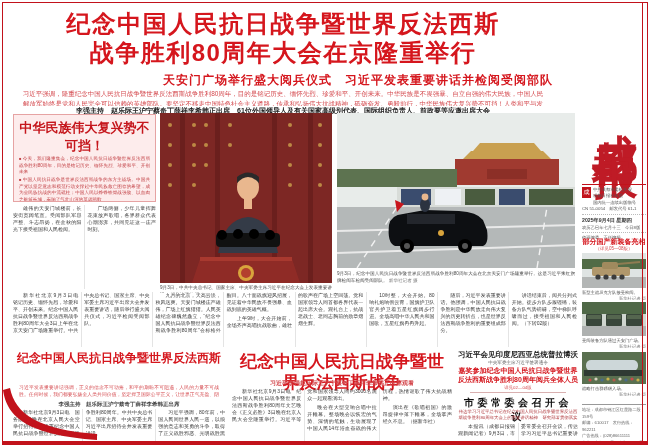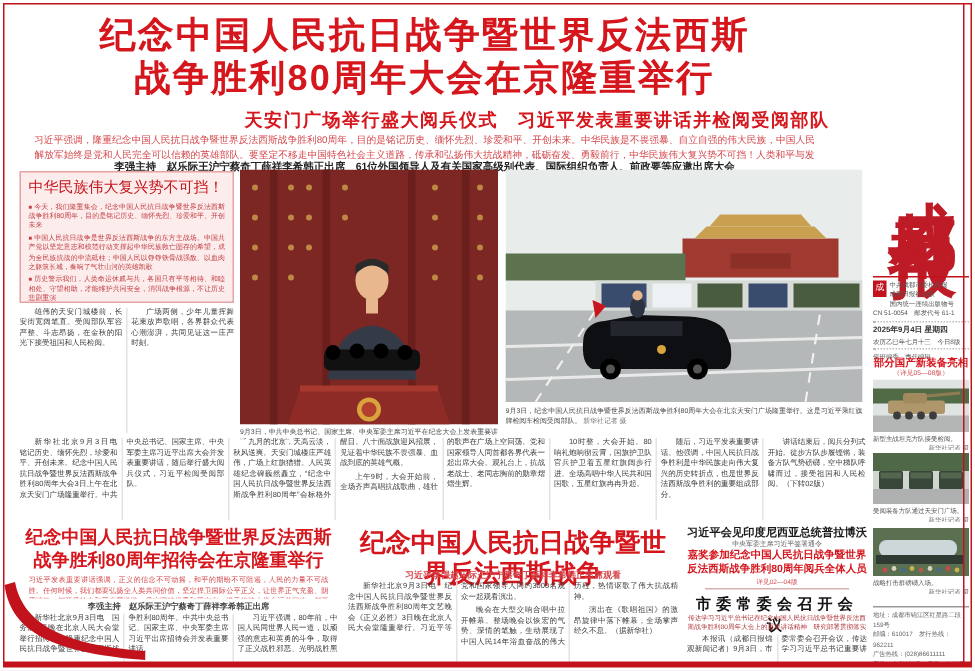"中华民族伟大复兴势不可挡！" .qb-title { font-size: 10px -> 13px; font-weight: normal -> bold; text-align: none -> center }
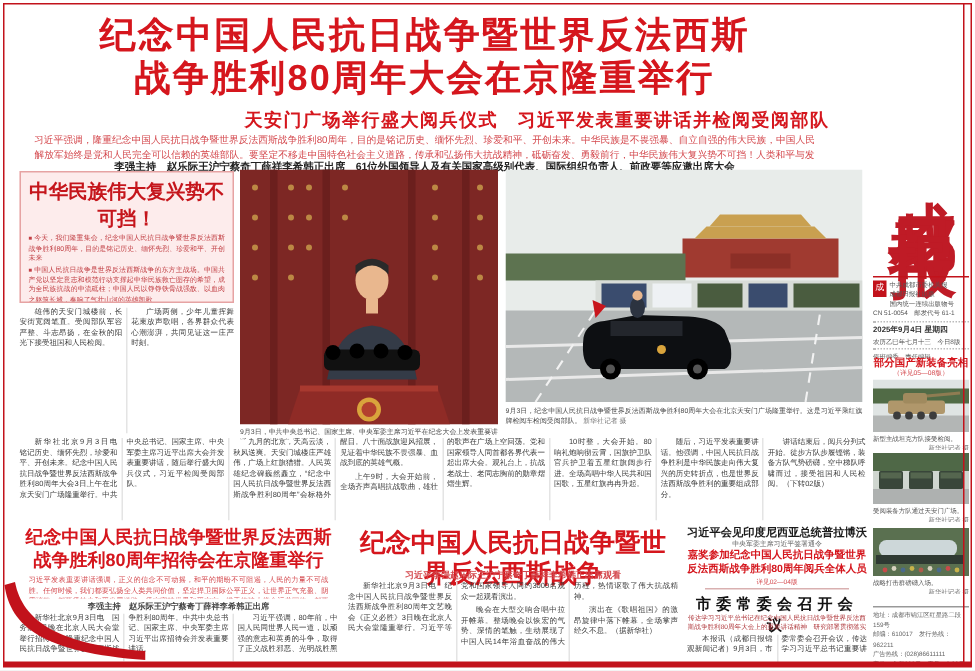"战争胜利80周年招待会在京隆重举行" div { html: <div>战争胜利80周年招待会在京隆重举行</div> -> none }
